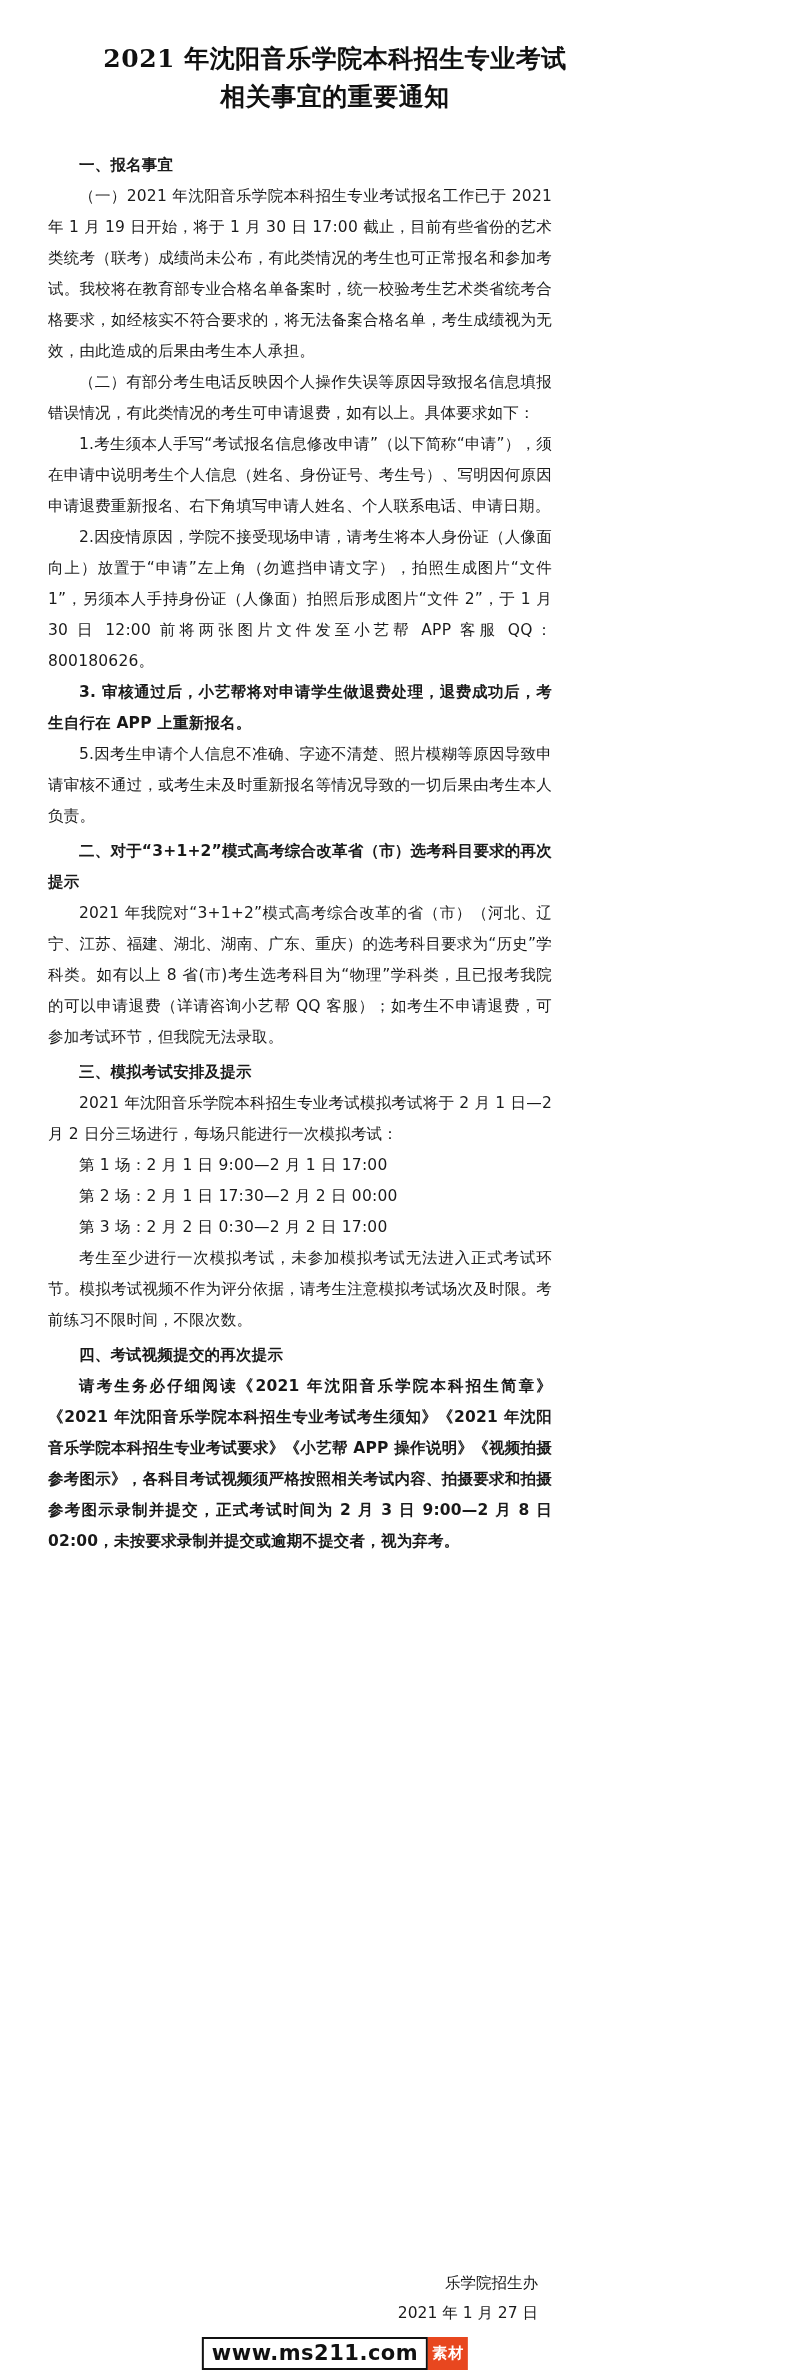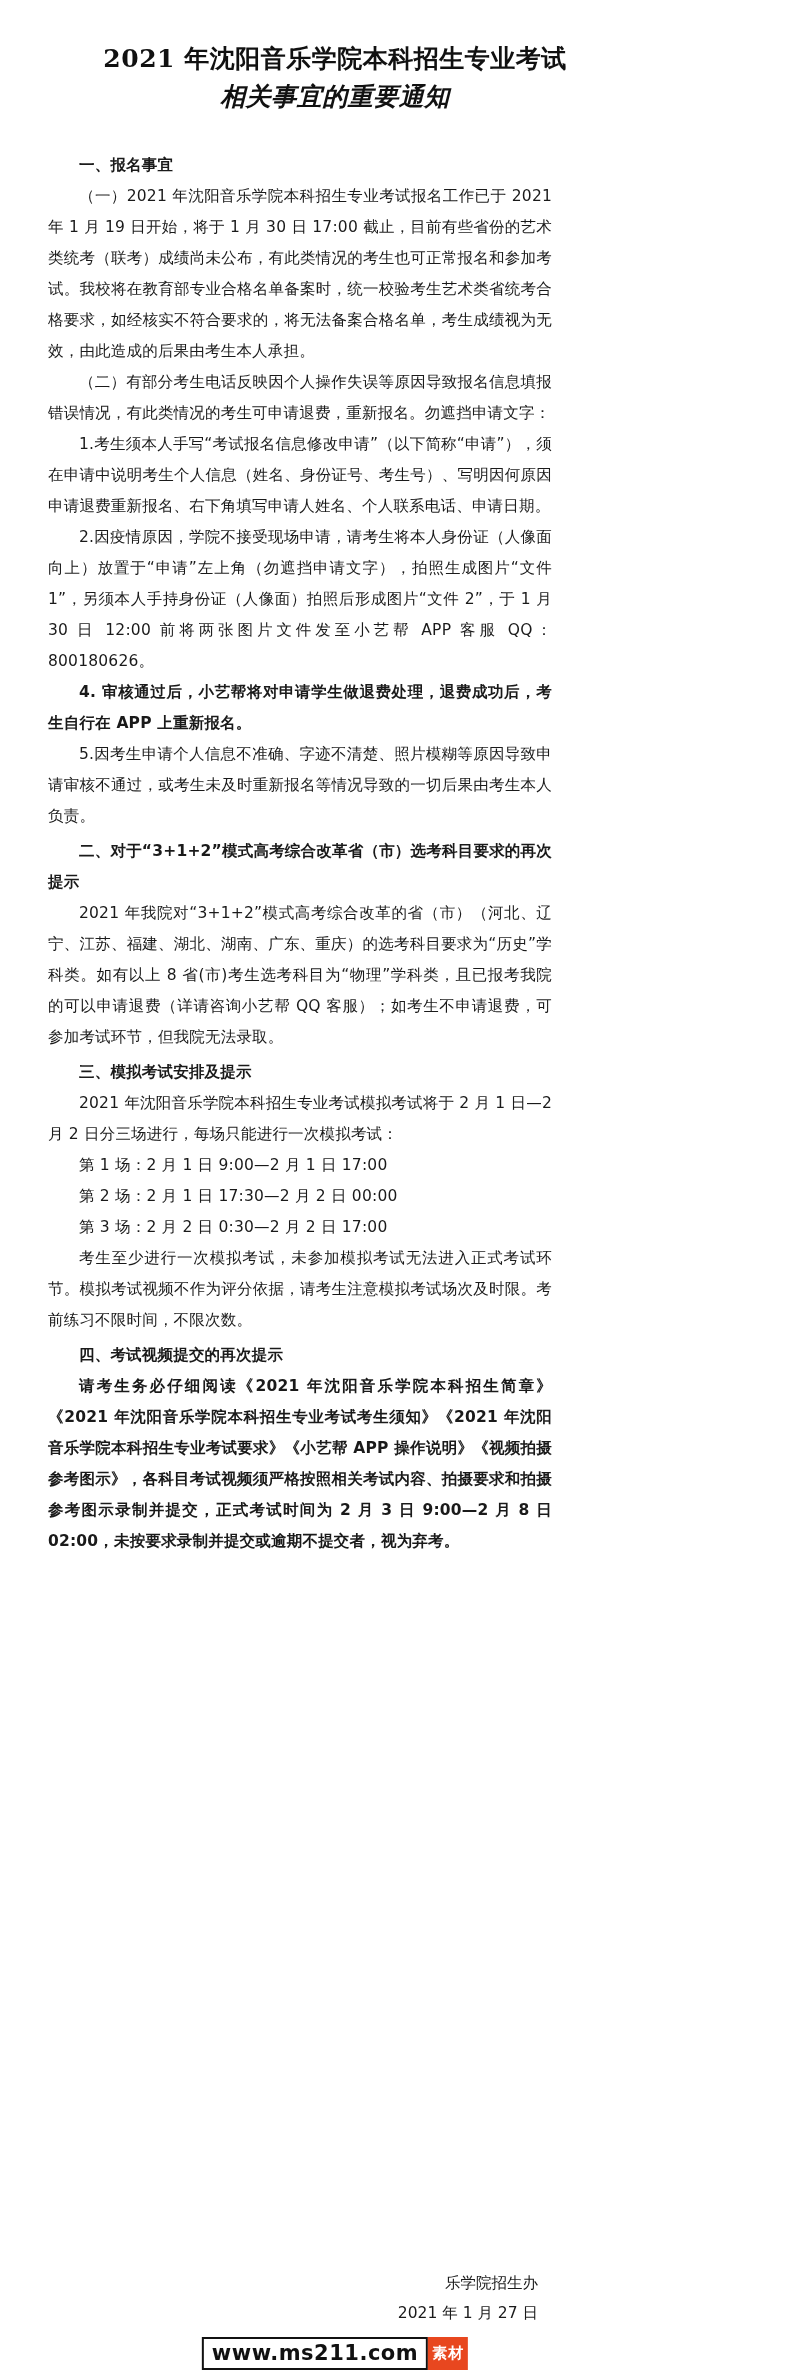"相关事宜的重要通知" .doc-title .line2 { font-style: italic -> none }
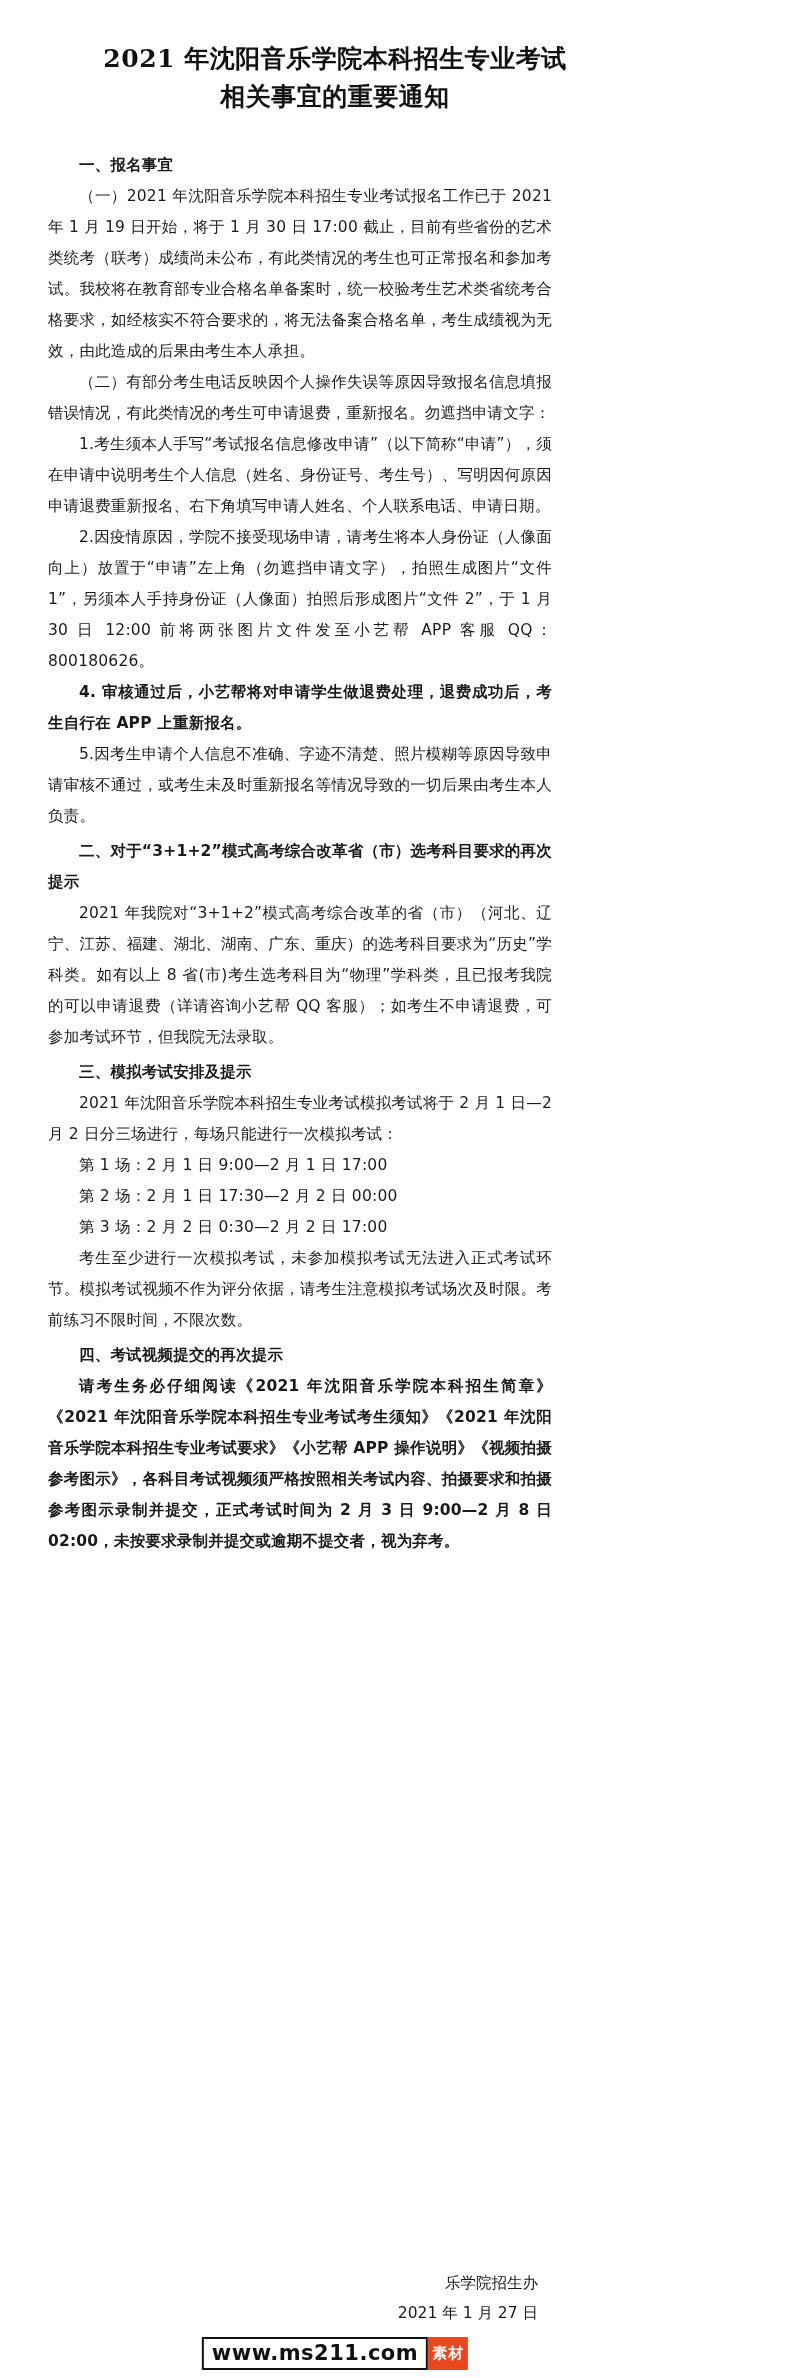"（二）有部分考生电话反映因个人操作失误等原因导致报名信息填报错误情况，有此类情况" p.indent { text: 重新报名。勿遮挡申请文字 -> 如有以上。具体要求如下 }
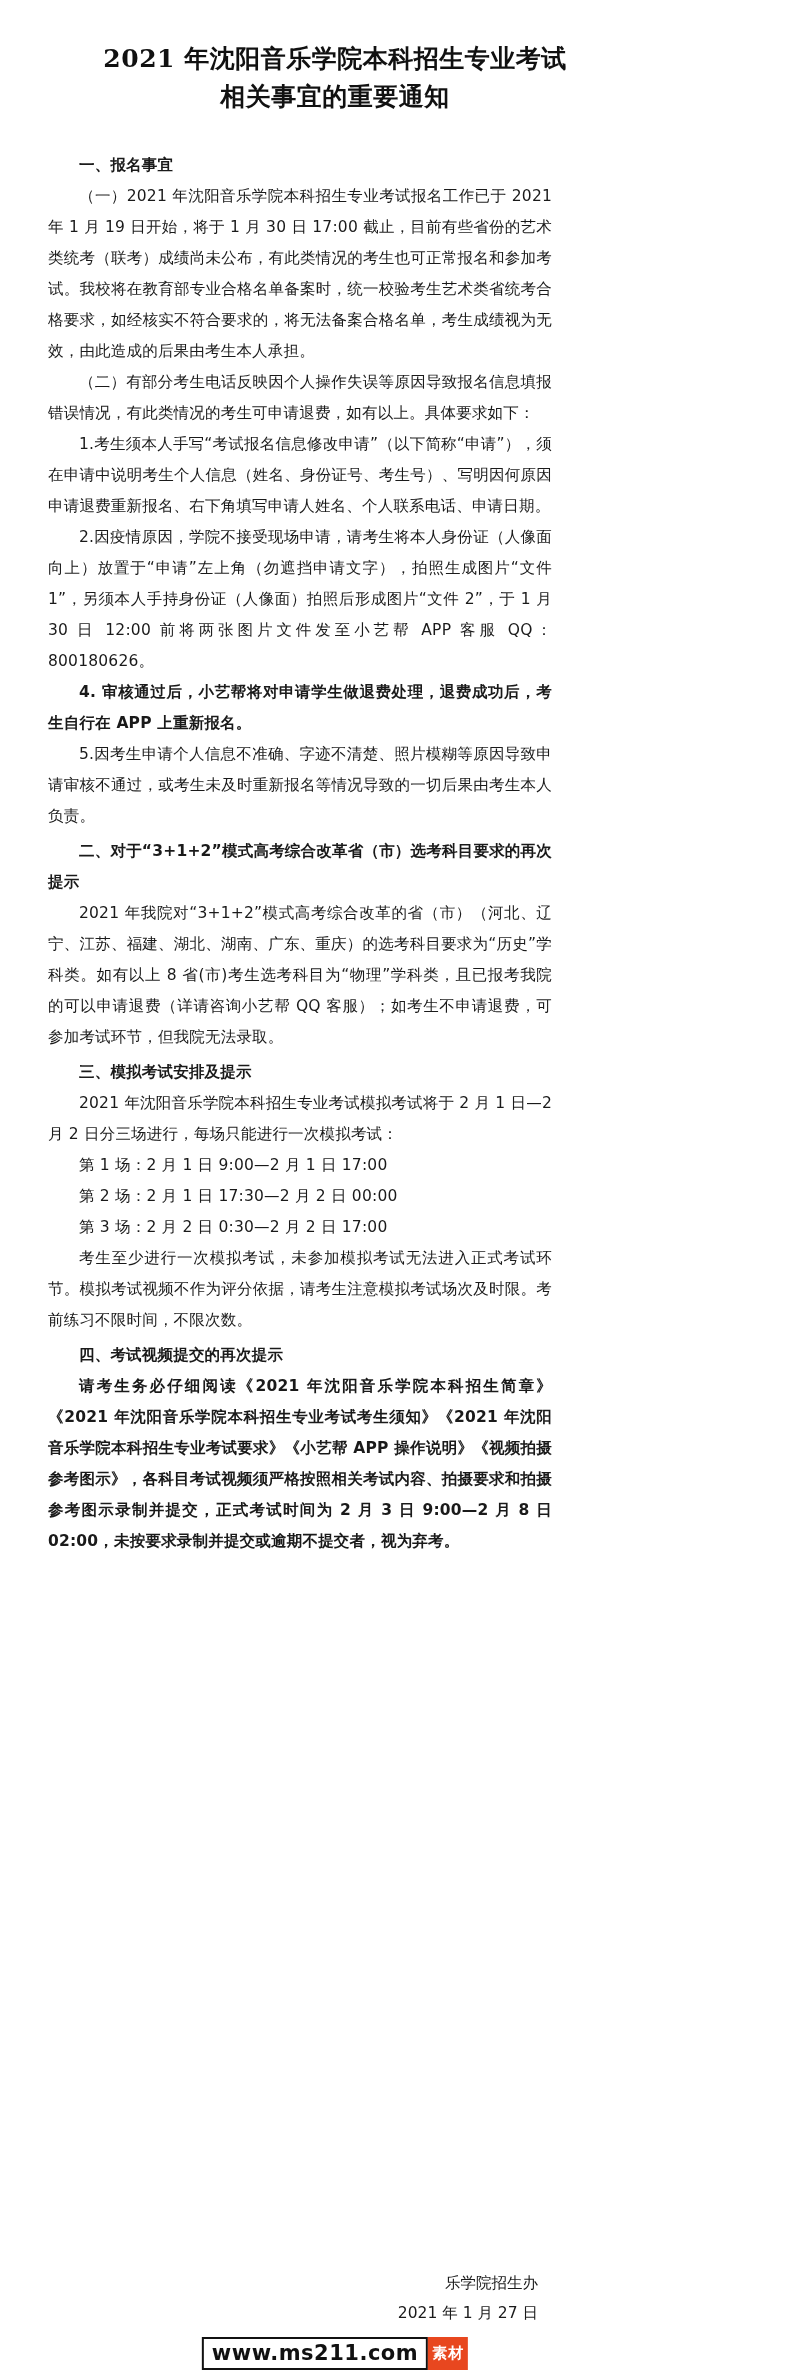"4. 审核通过后，小艺帮将对申请学生做退费处理，退费成功后，考生自行在 APP" p.indent { text: 4 -> 3 }
